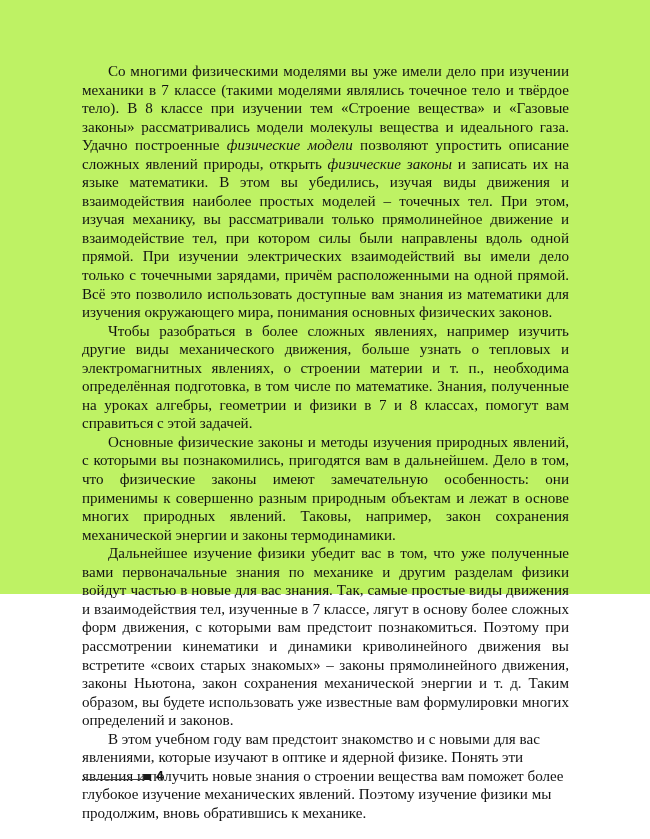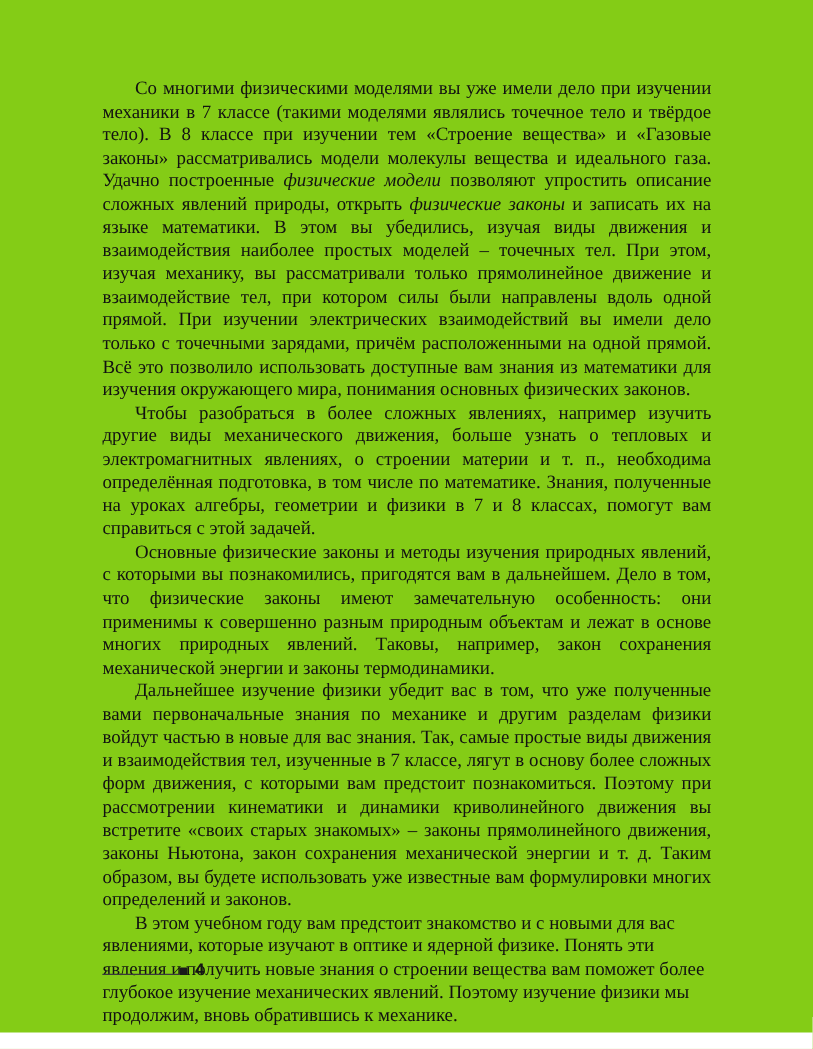"Со многими физическими моделями вы" #page { background: #84cc16 -> #bef264; height: 826px -> 594px }
